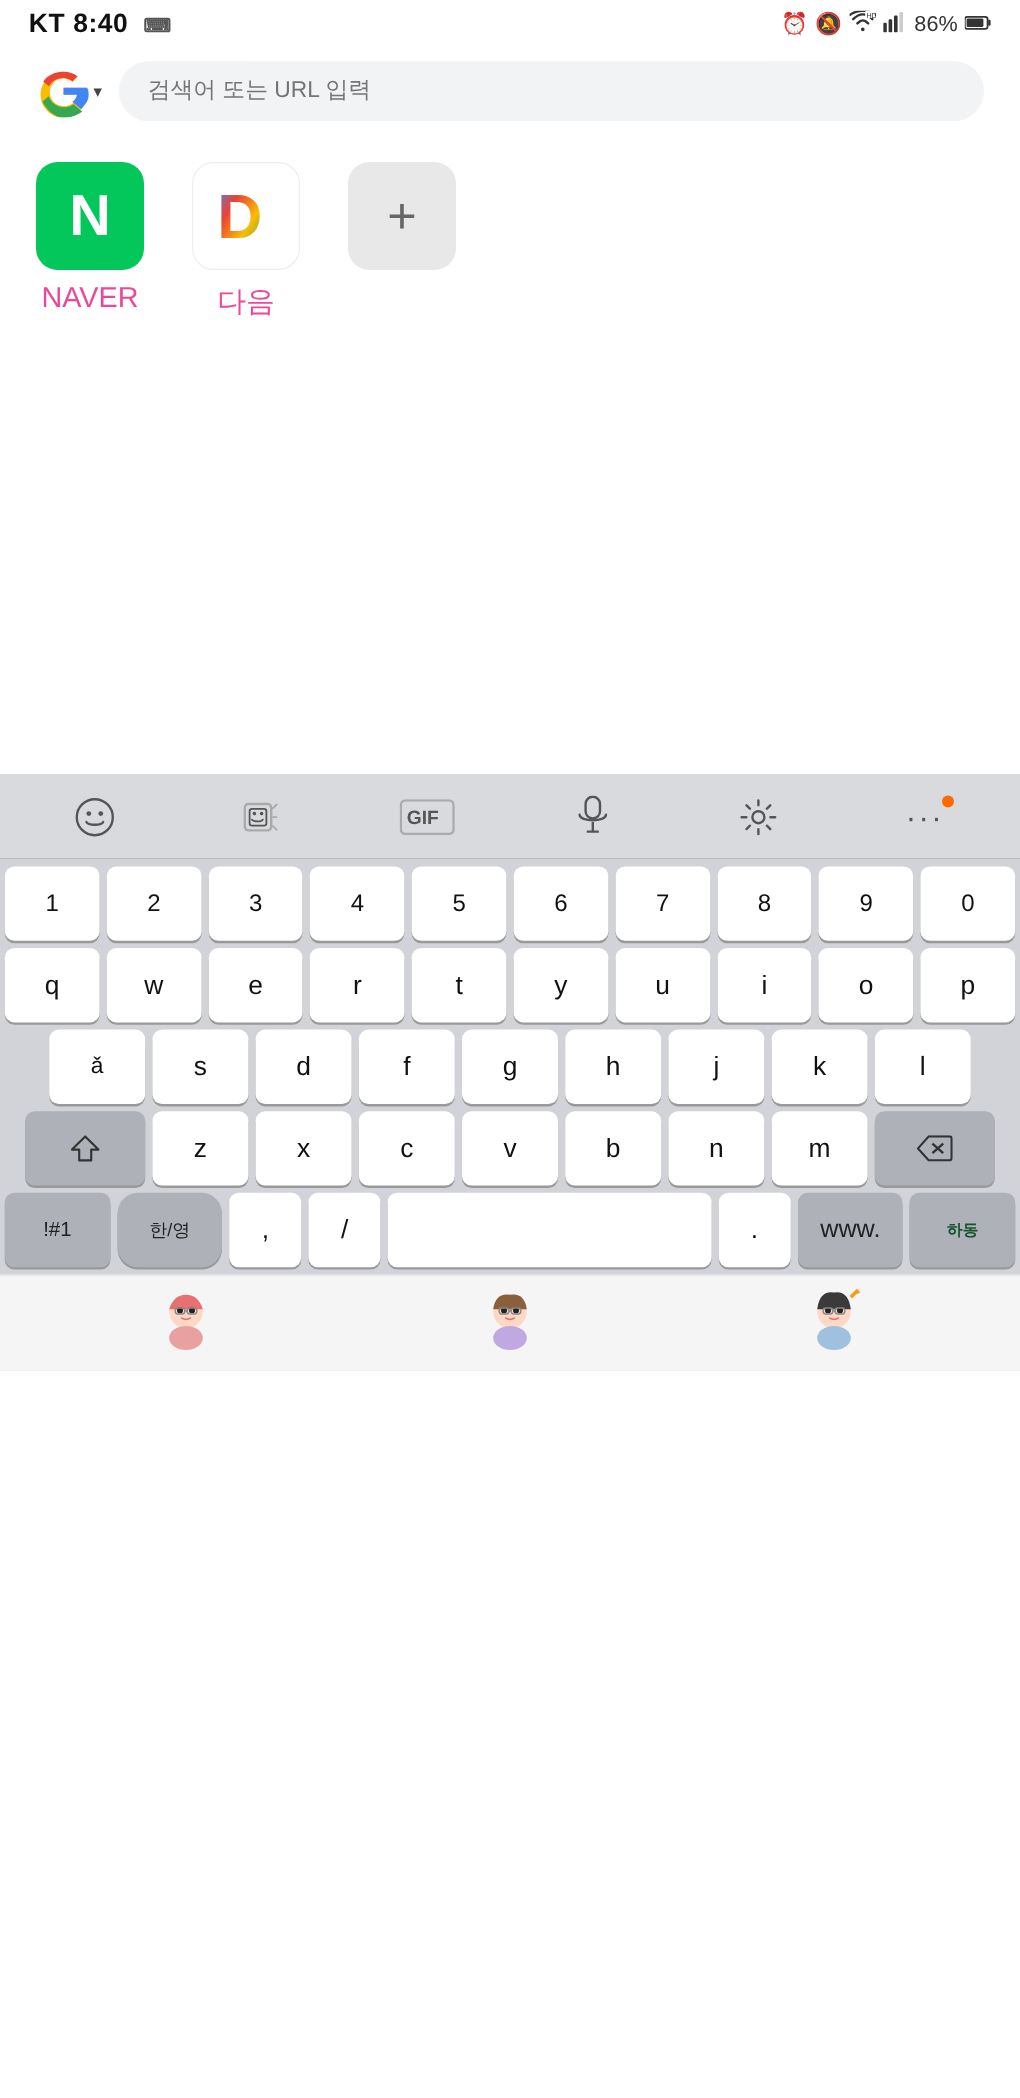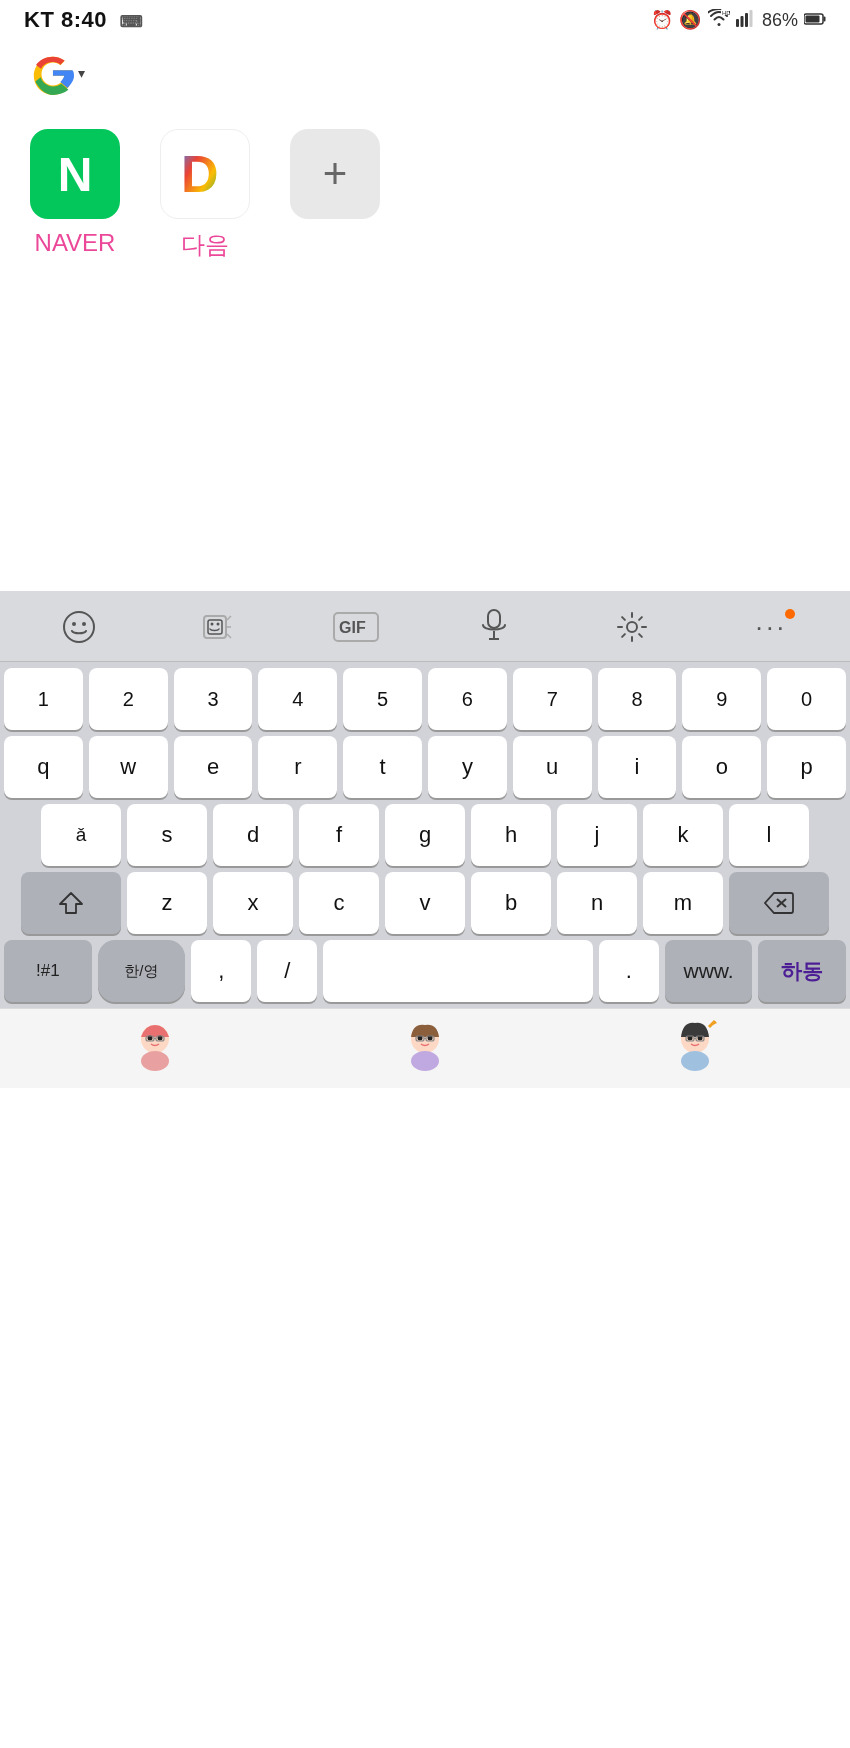"검색어 또는 URL 입력" input.search-input-bar { html: none -> <input> }
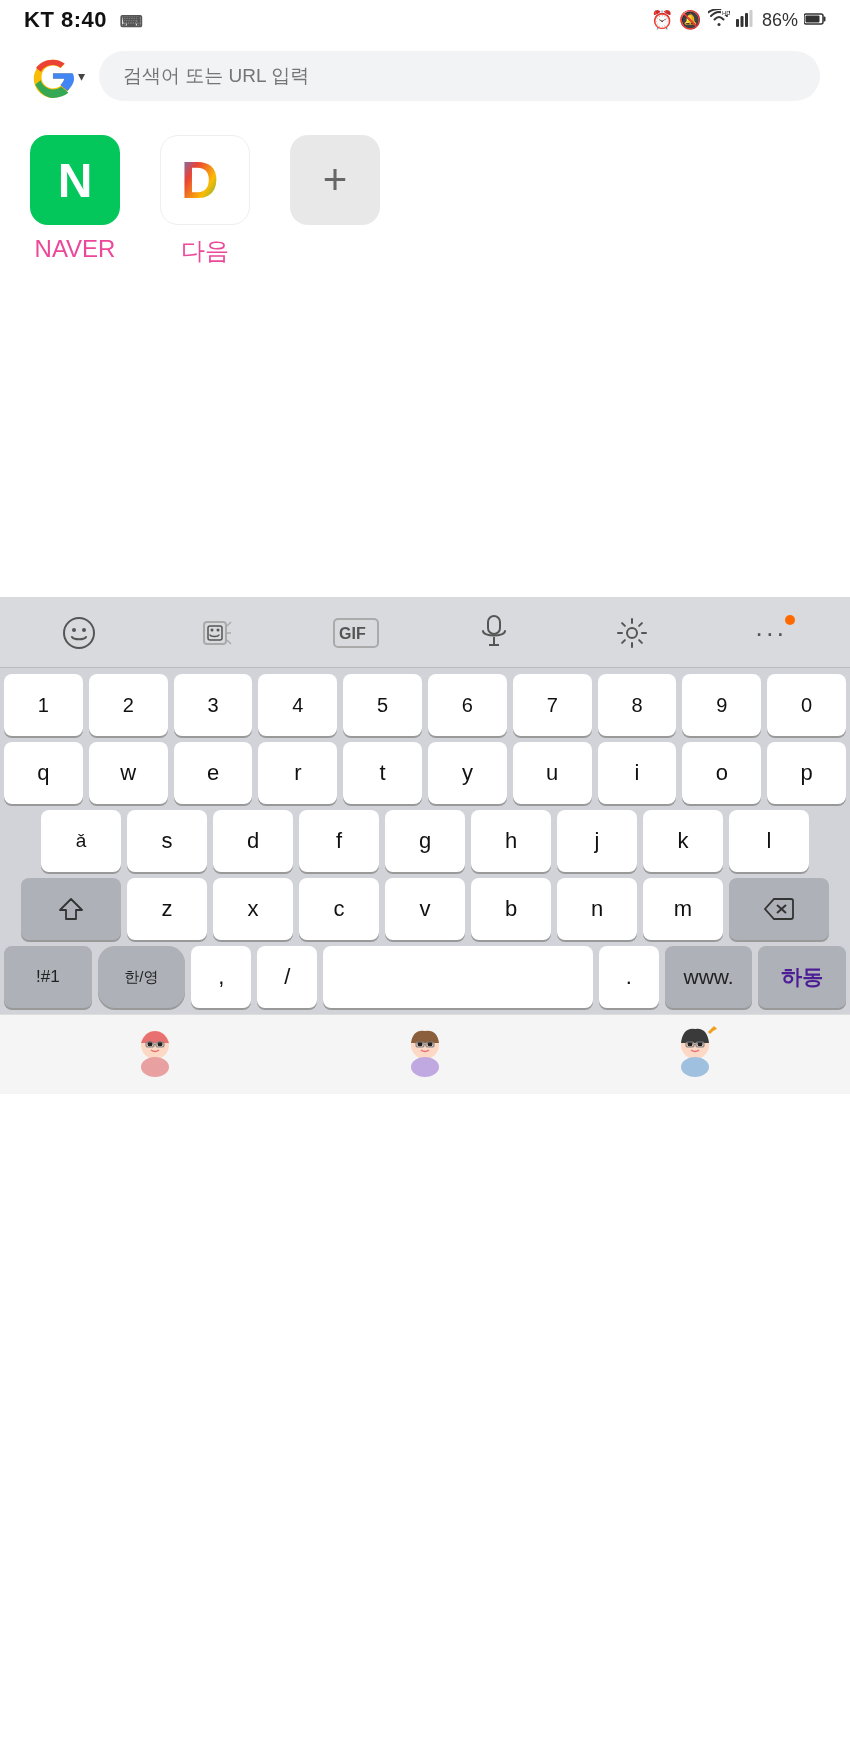"GIF" .keyboard-wrap { margin-top: none -> 48px }
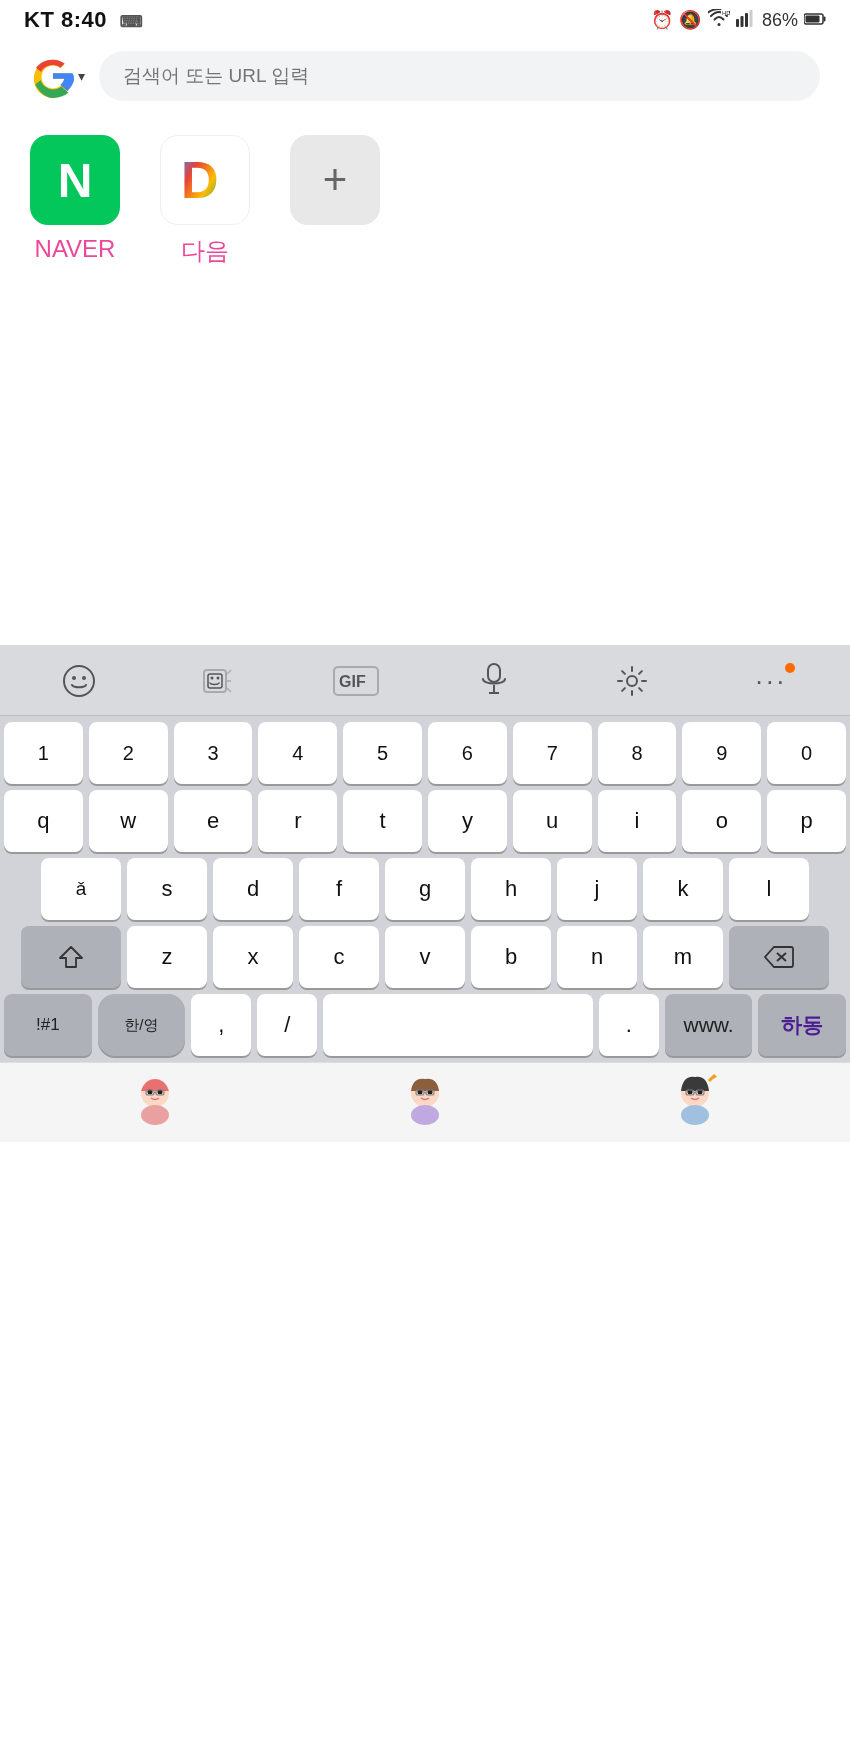"하동" div.key { color: #4c1d95 -> #14532d; font-size: 21px -> 13px }
